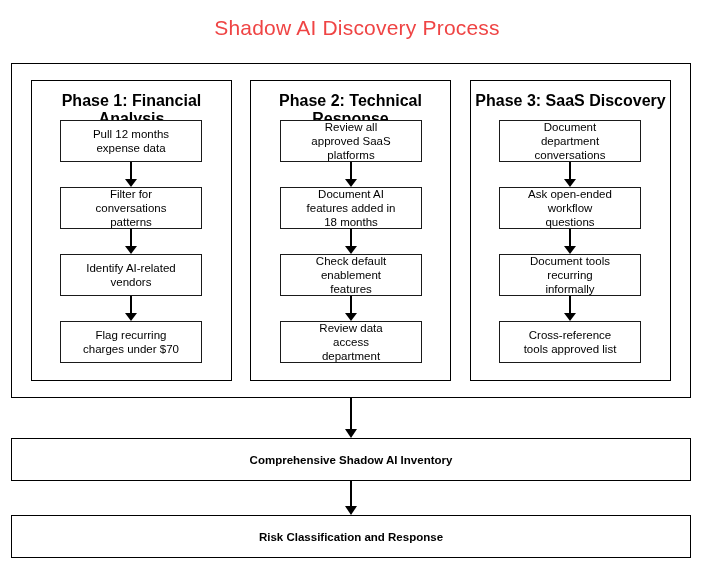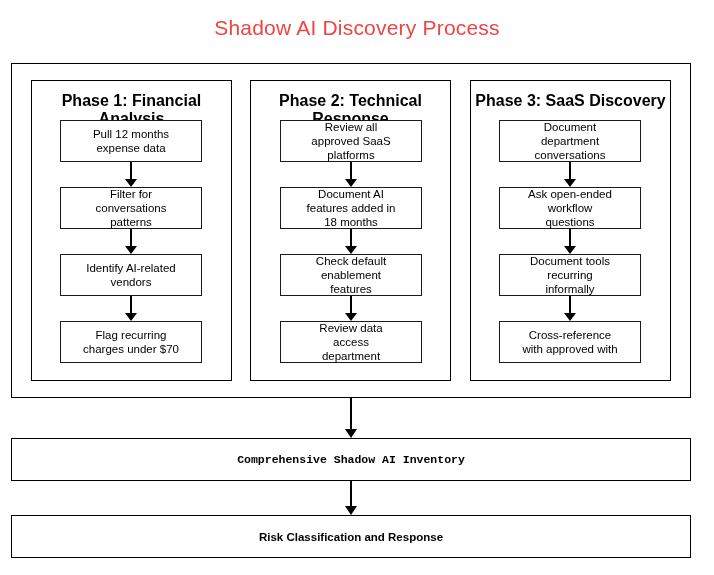"Cross-reference with approved with" div.step-box { text: with approved with -> tools approved list }
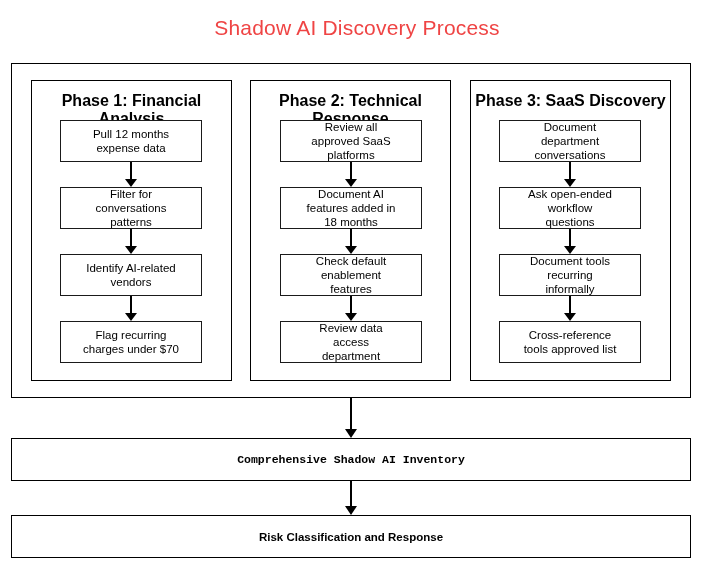"Comprehensive Shadow AI Inventory" .sum0 { font-family: Liberation Mono, monospace -> none }
